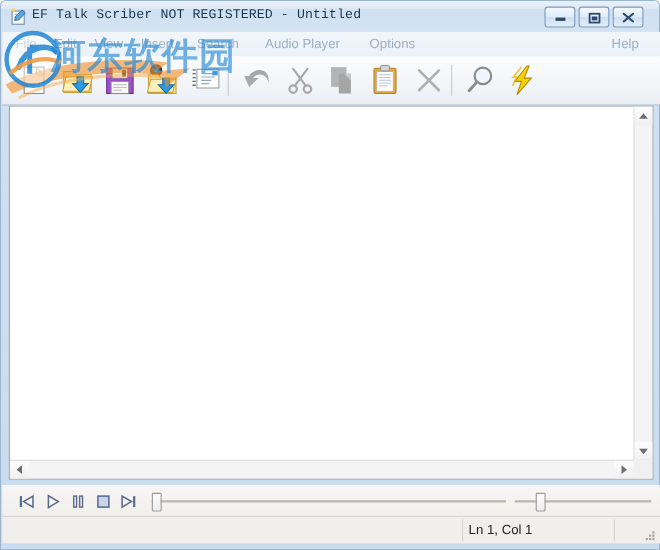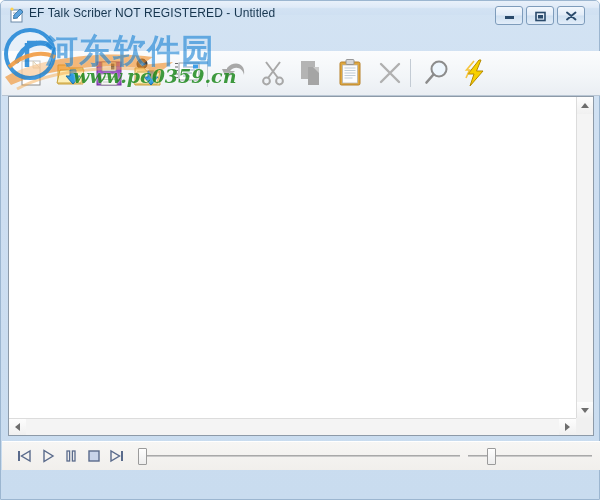"EF Talk Scriber NOT REGISTERED" #title-bar { font-family: none -> Liberation Mono, monospace }
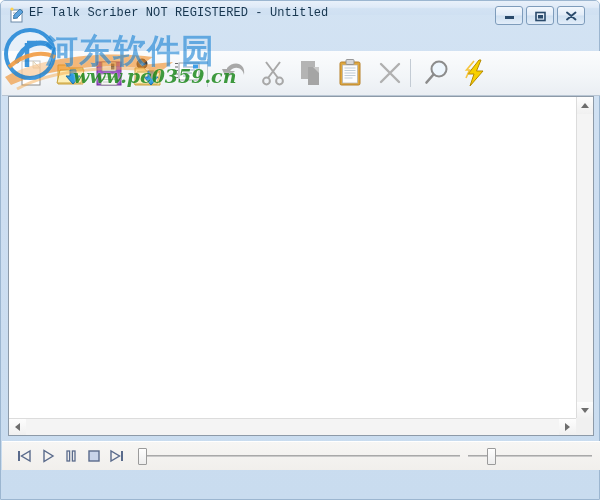"File" div { html: none -> <div> <span>File</span> <span>Edit</span> <span>View</span> <span>Insert</span> <span>Search</span> <span>Audio Player</span> <span>Options</span> <span>Help</span> </div> }
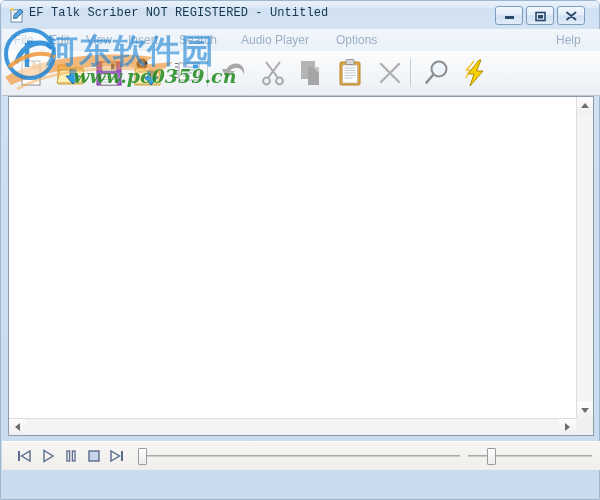"www.pc0359.cn" div { html: <div>www.pc0359.cn</div> -> none }
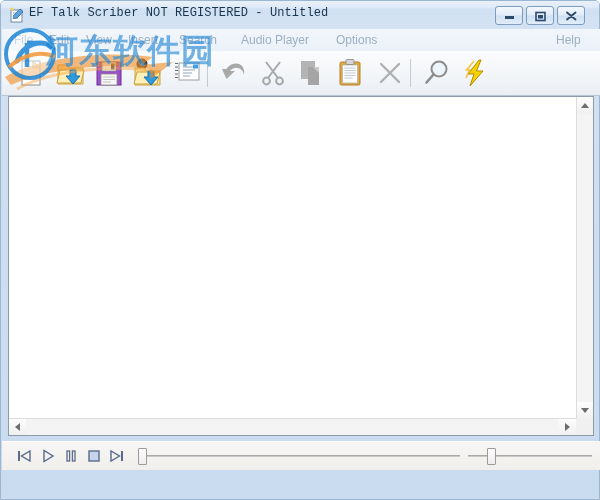"Ln 1, Col 1" div { html: none -> <div> <div></div> <div></div> <span>Ln 1, Col 1</span> <span> <svg> <g> <rect></rect> <rect></rect> <rect></rect> <rect></rect> <rect></rect> <rect></rect> </g> </svg> </span> </div> }
